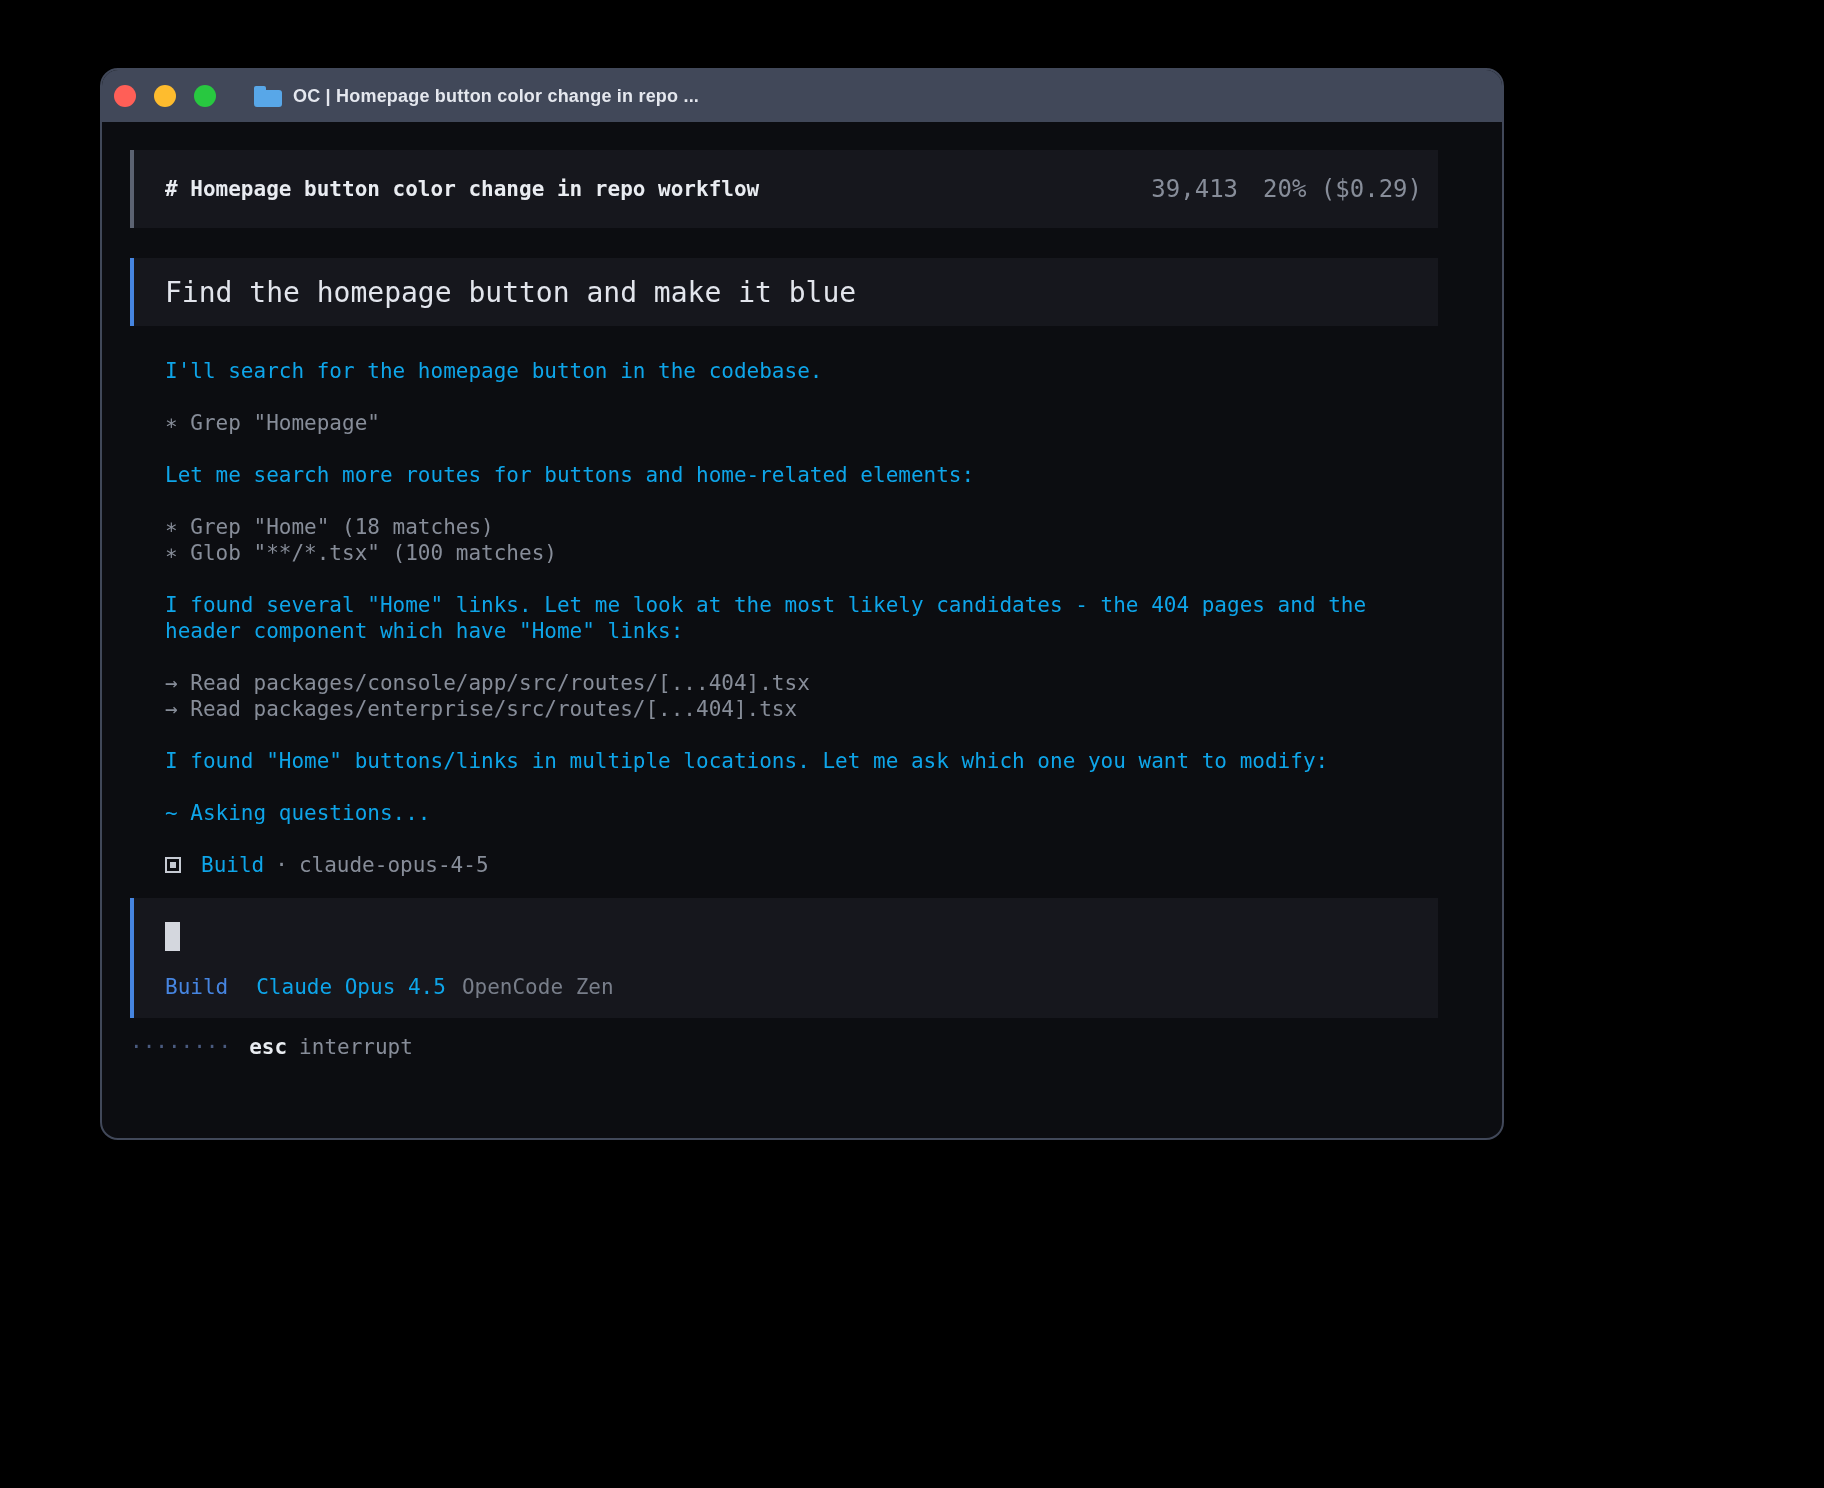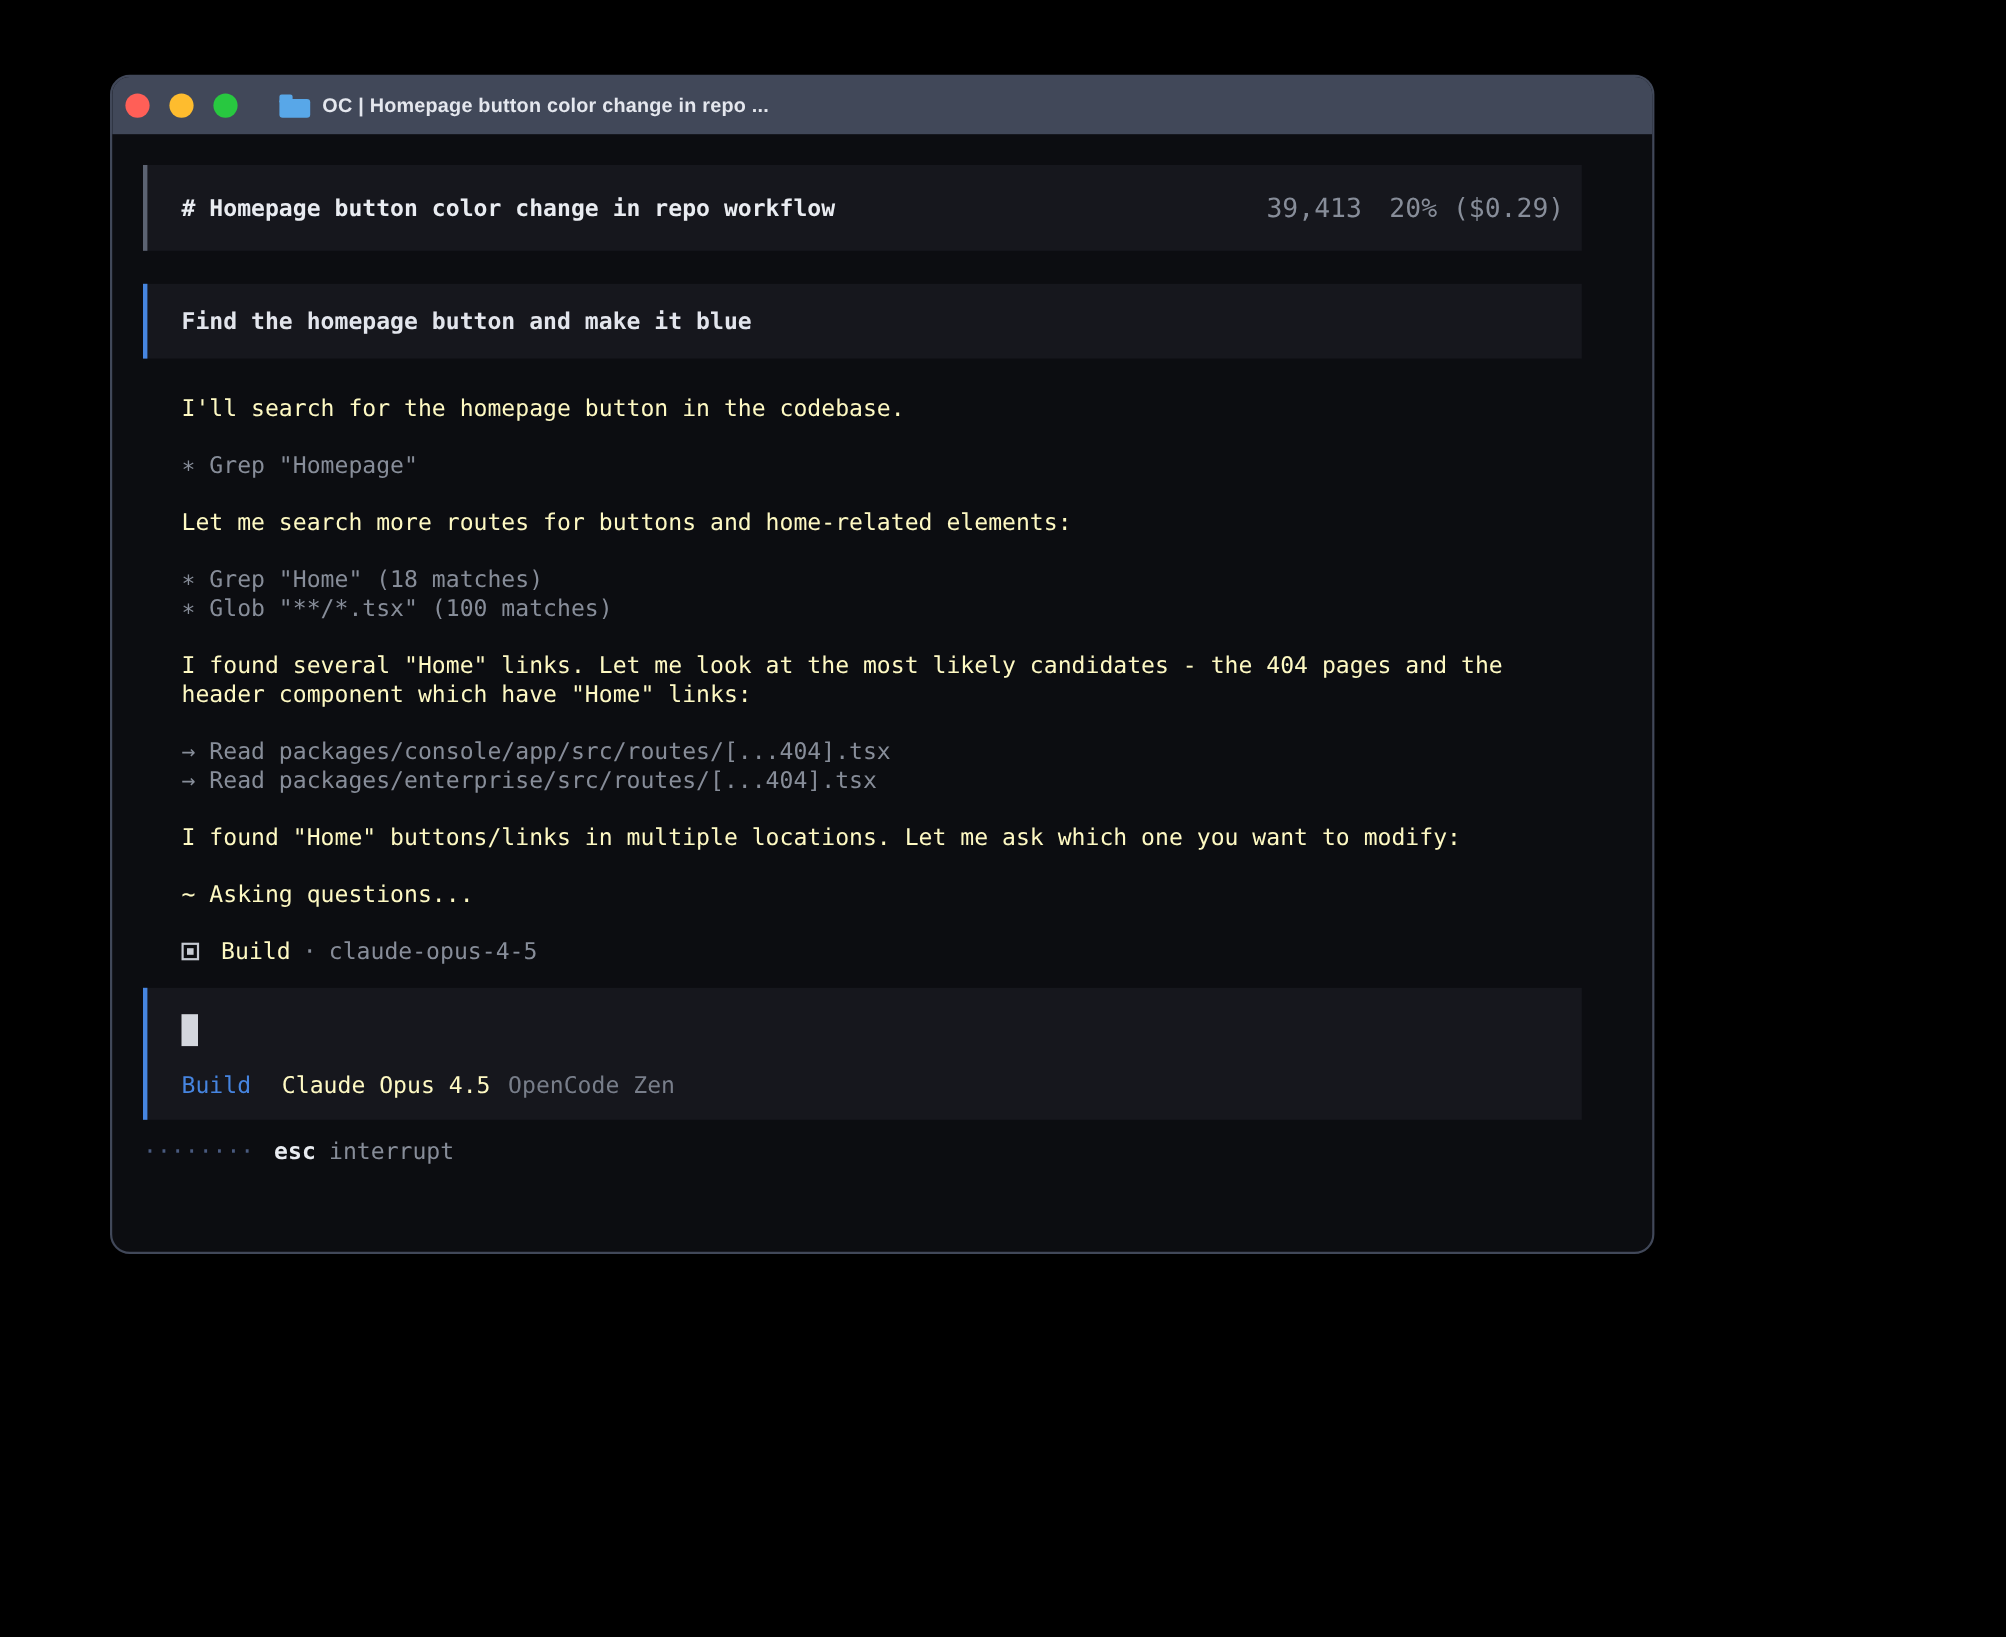"Find the homepage button and" .user-box { font-size: 21px -> 28px; font-weight: bold -> none }
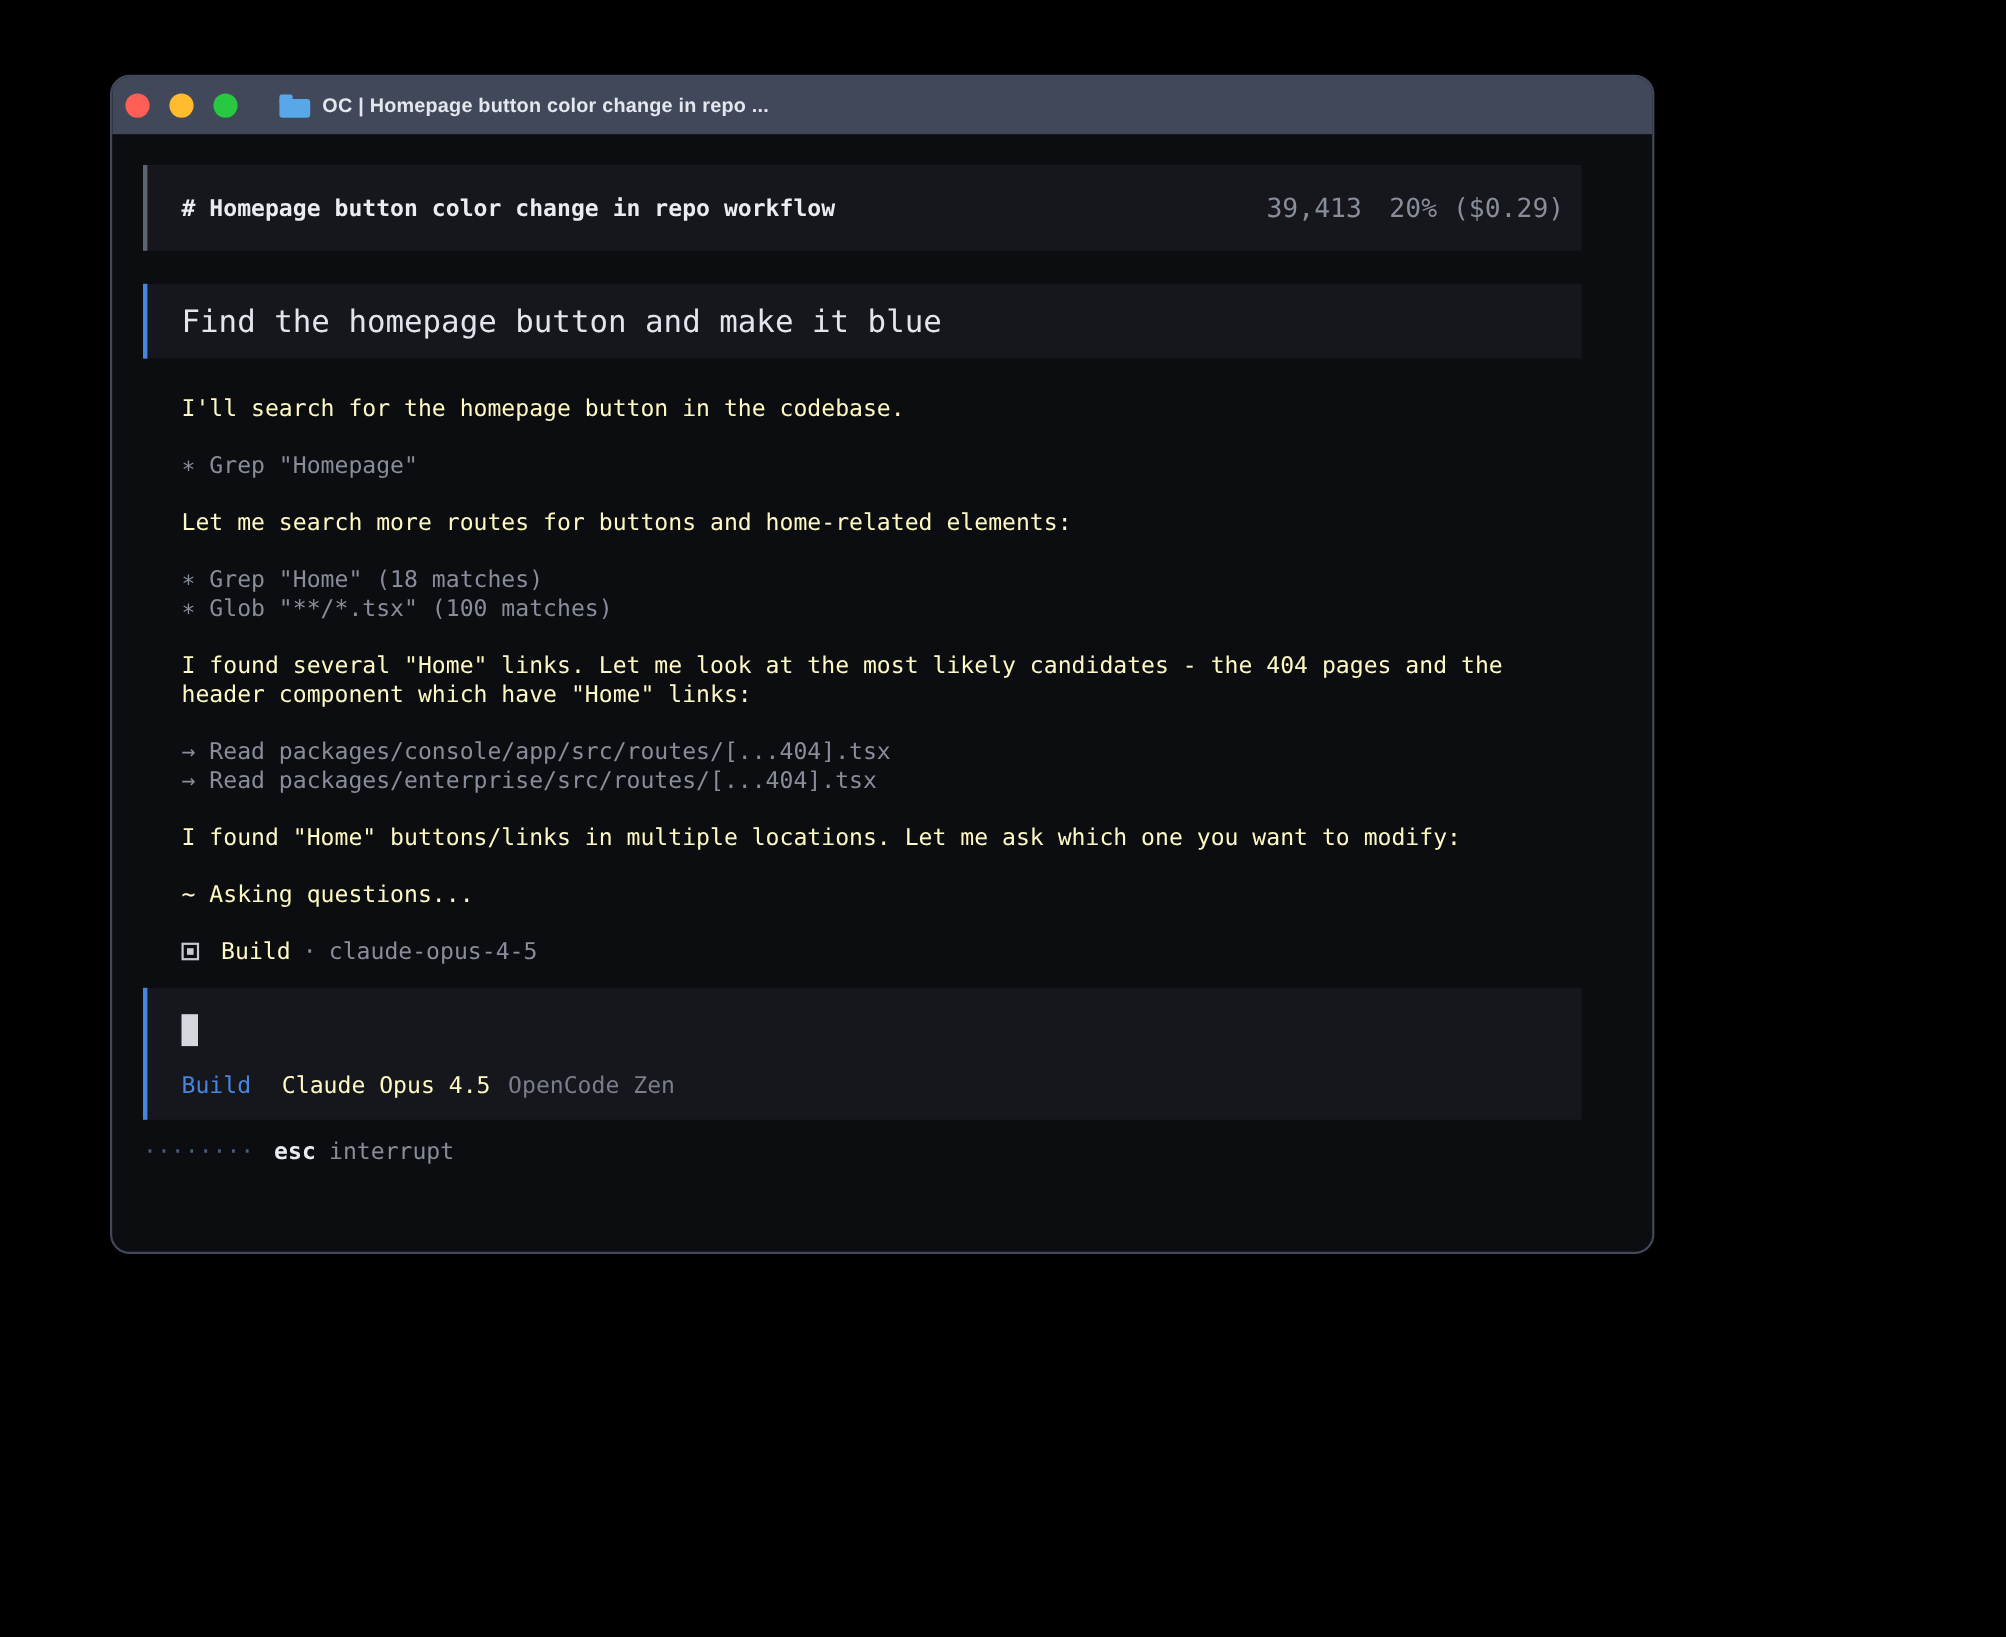"I'll search for the homepage" .fg { color: #fef9c3 -> #0ea5e9 }
